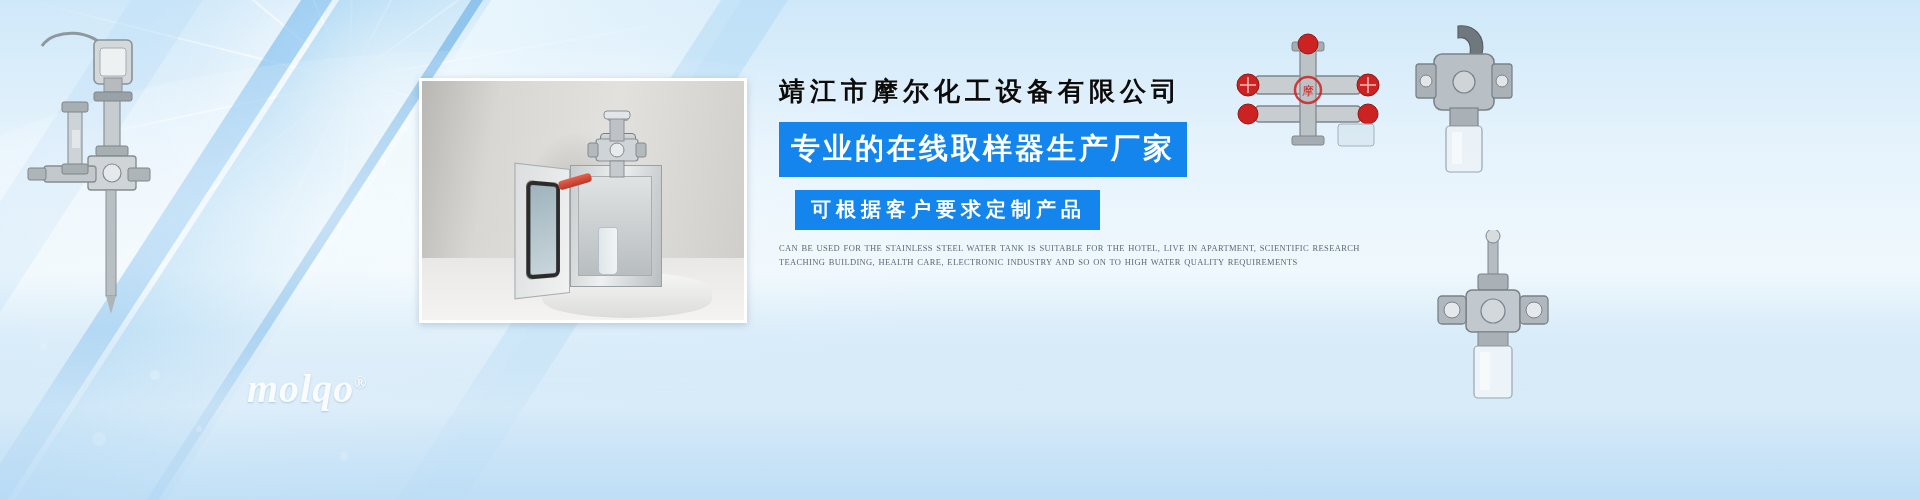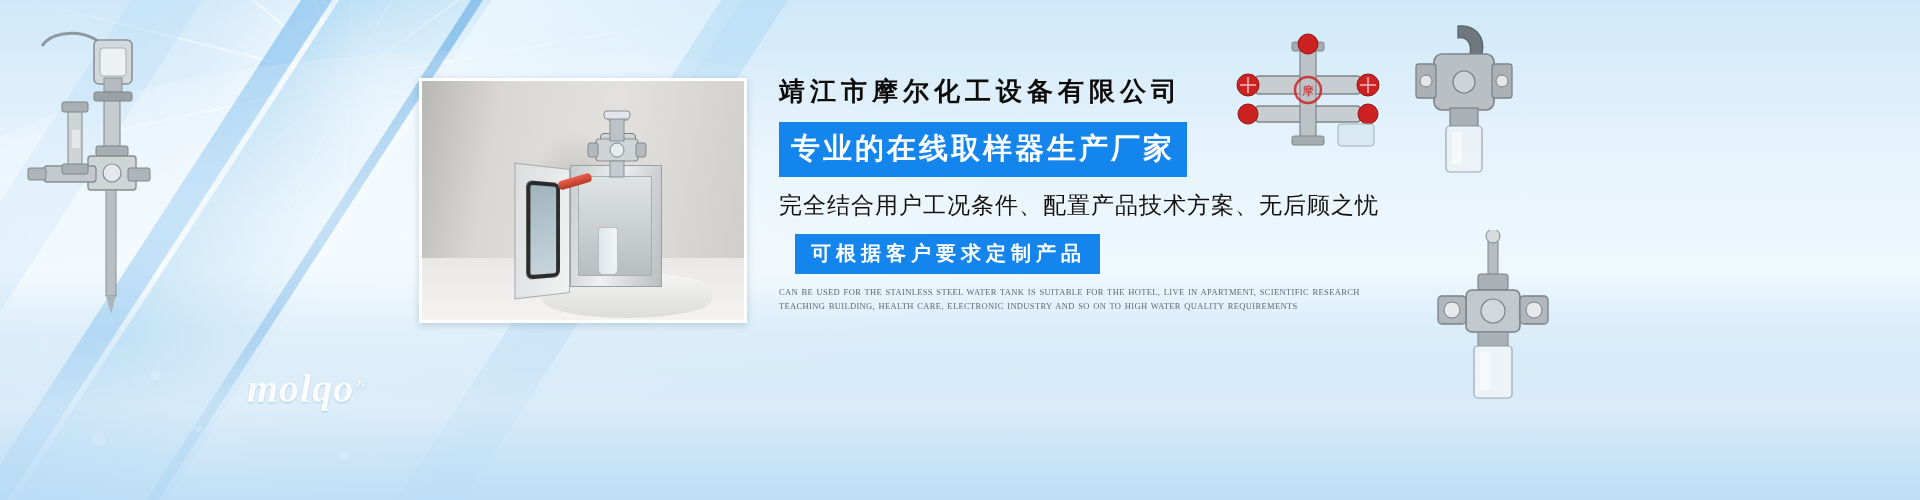"完全结合用户工况条件、配置产品技术方案、无后顾之忧" div.subline { html: <div>完全结合用户工况条件、配置产品技术方案、无后顾之忧</div> -> none }
